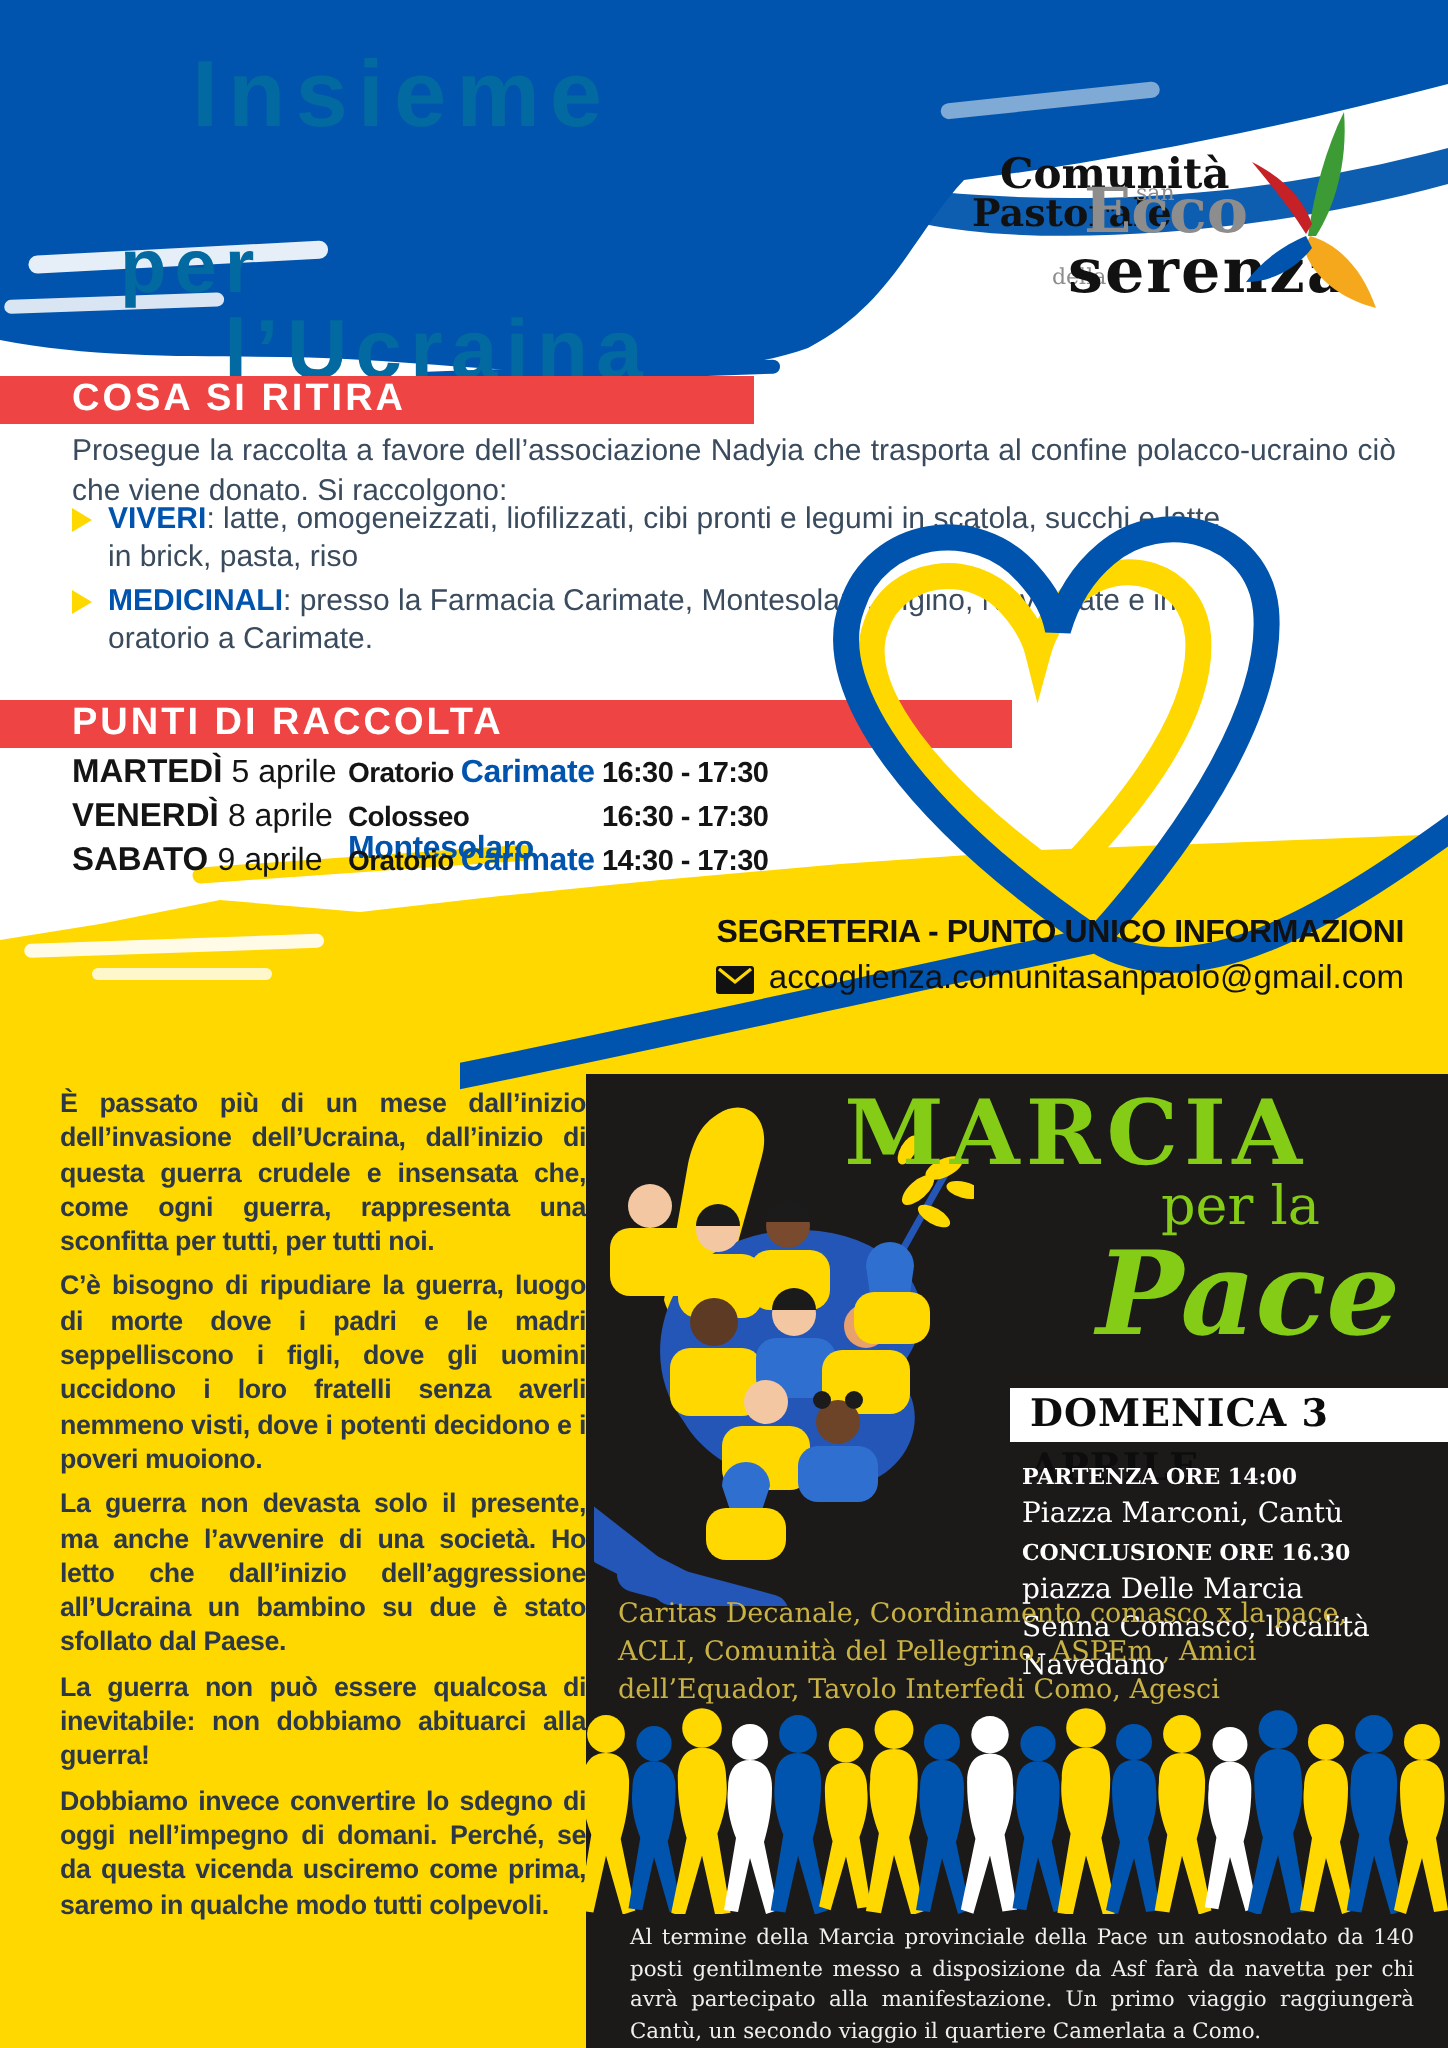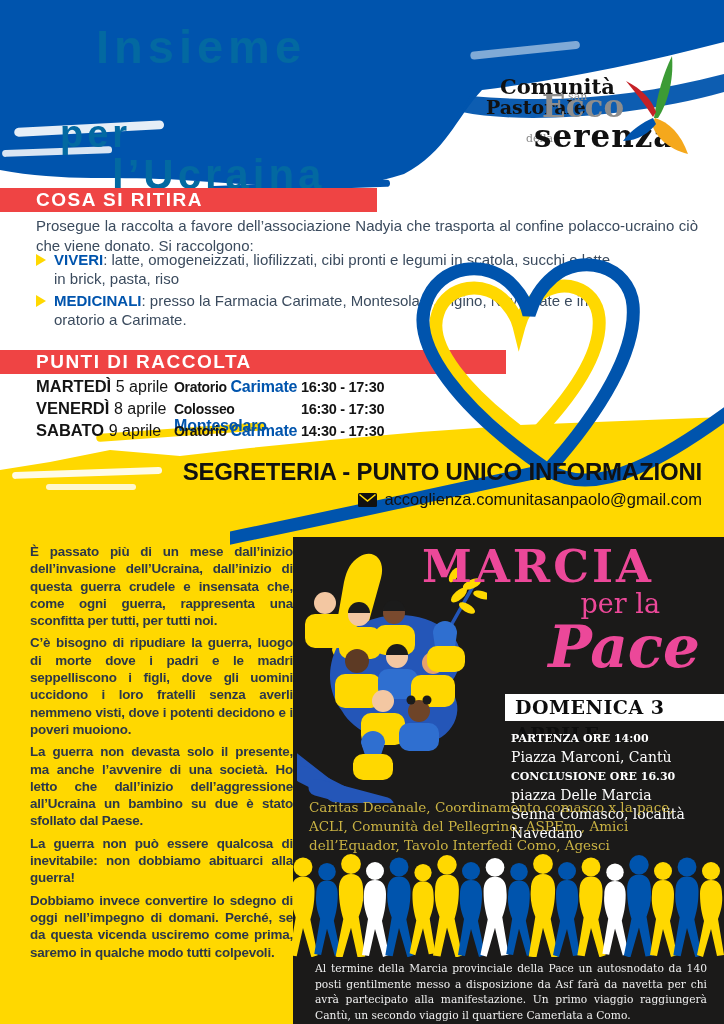"SEGRETERIA - PUNTO UNICO INFORMAZIONI" .seg .seg-title { font-size: 24px -> 16px }
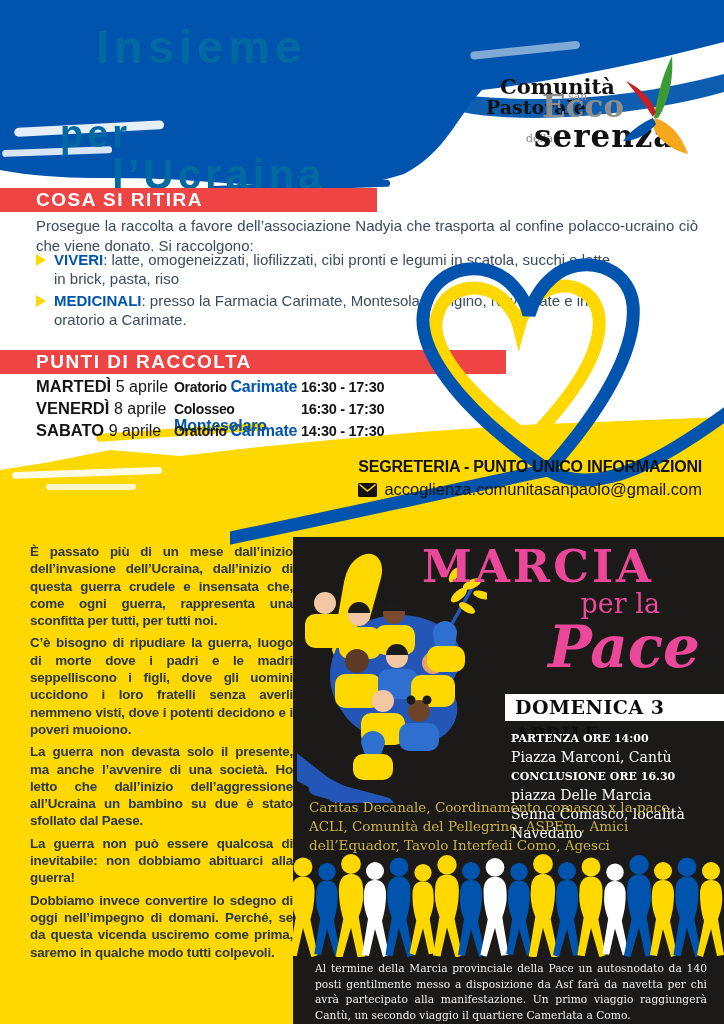"MARCIA" .march-title { color: #ec4899 -> #84cc16 }
